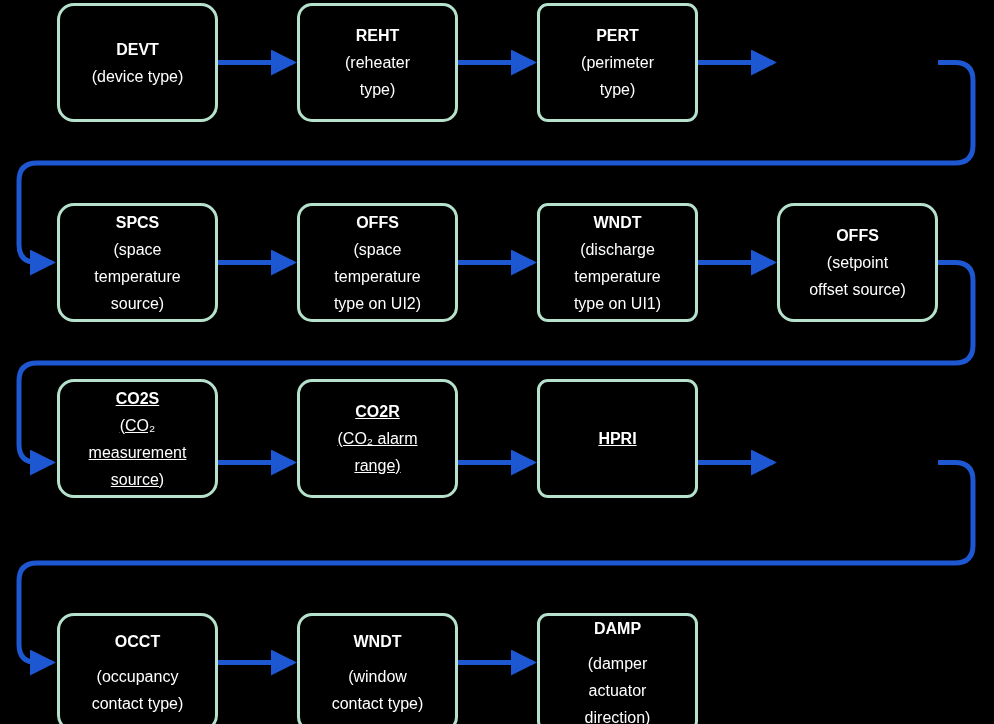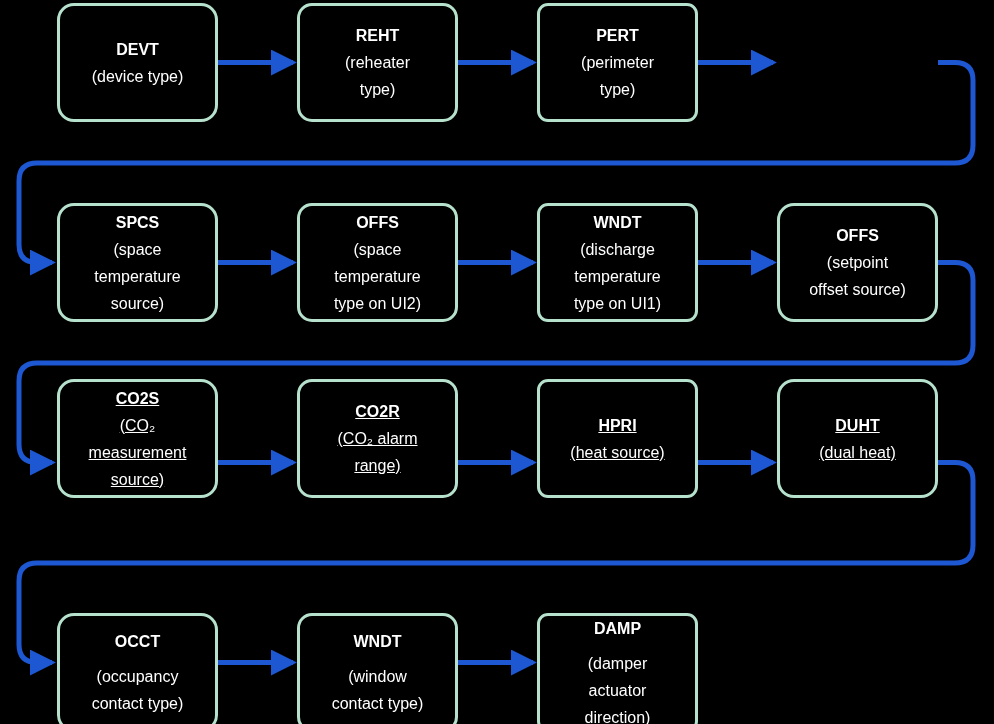"DUHT" div.box { html: <div> <div>DUHT</div> <div>(dual heat)</div> </div> -> none }
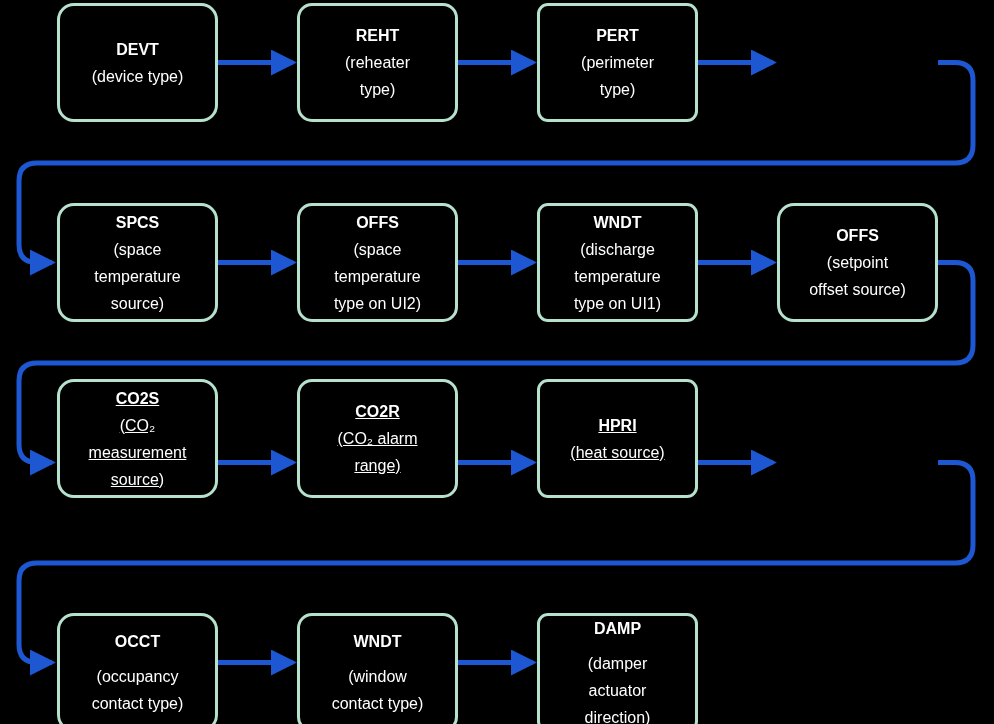"(heat source)" div.desc { html: <div>(heat source)</div> -> none }
